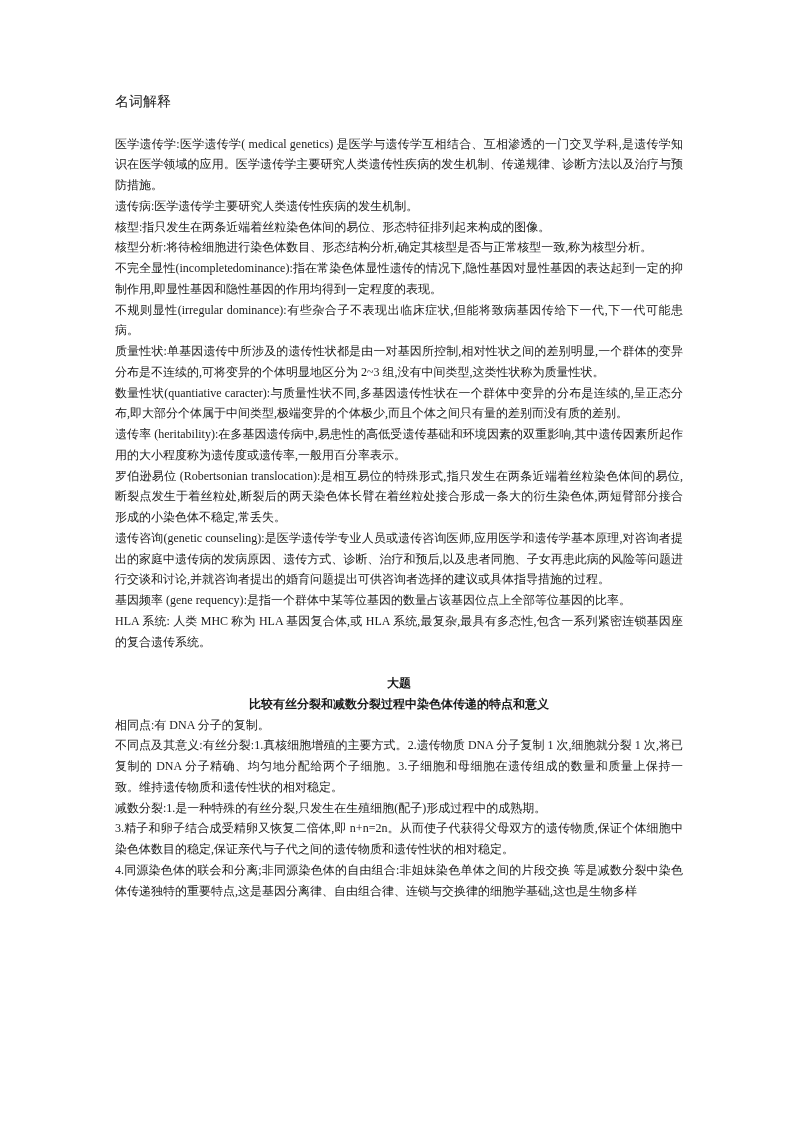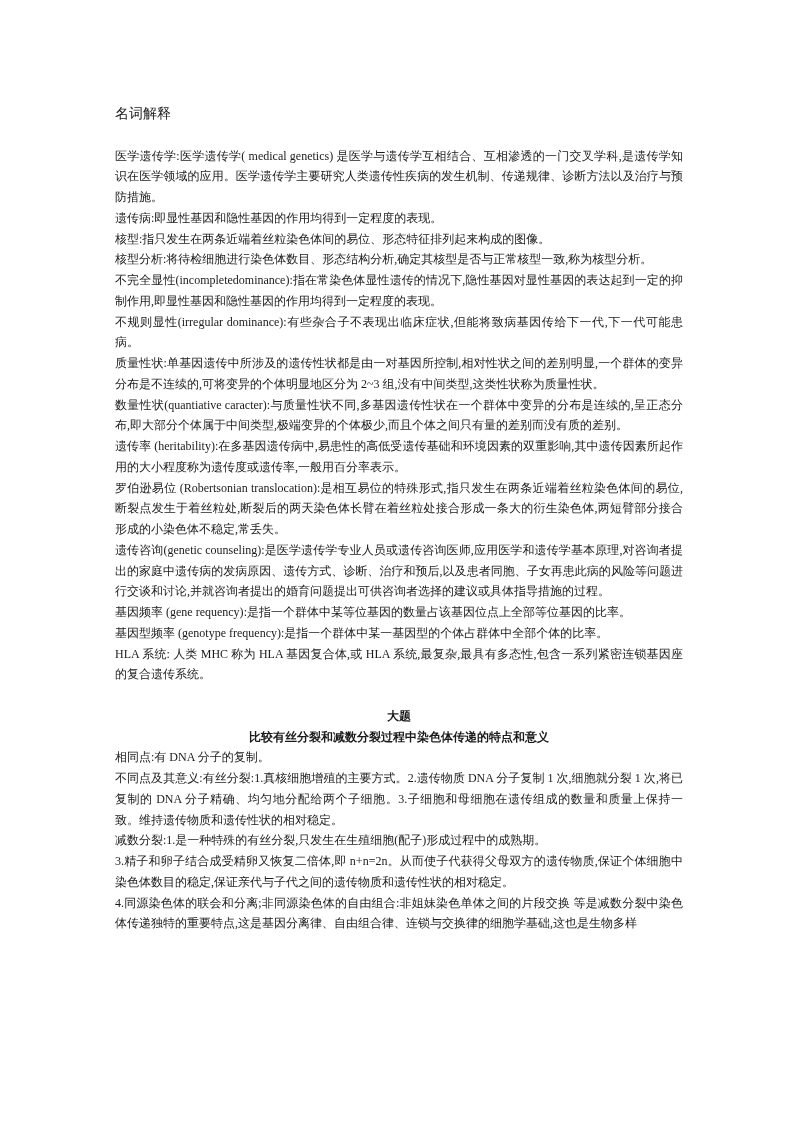"名词解释" .page { top: 104px -> 92px }
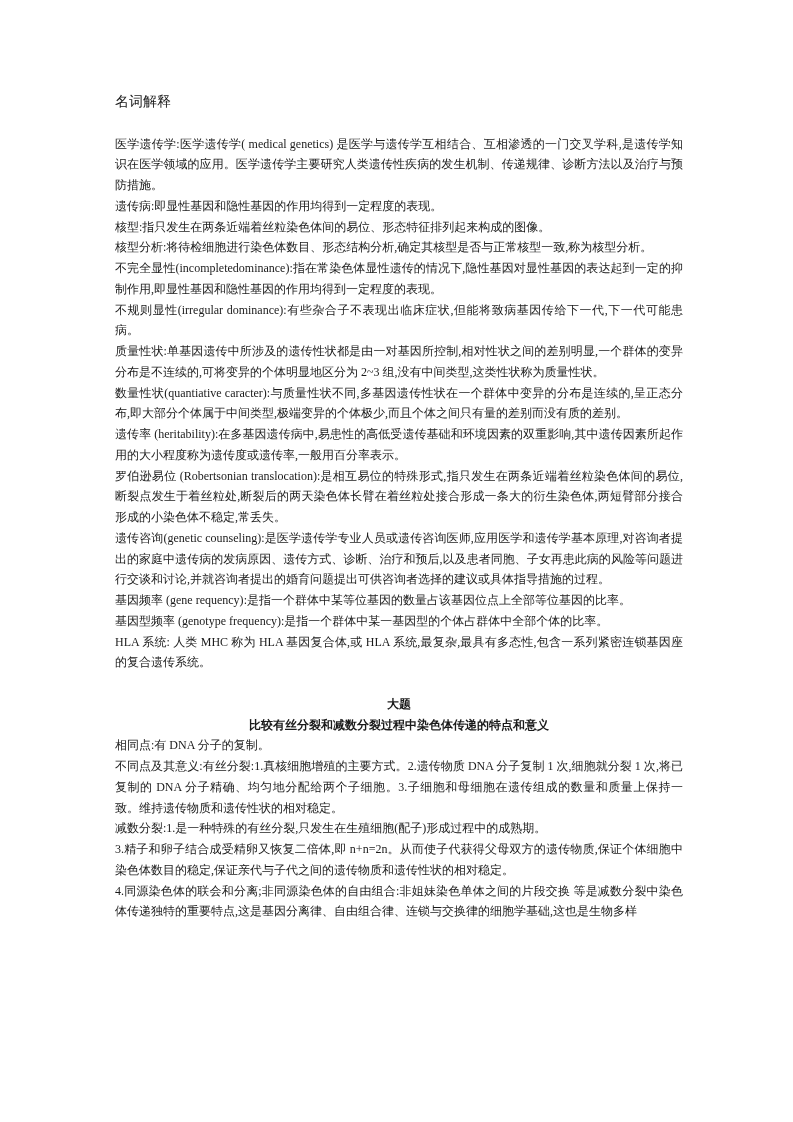":即显性基因和隐性基因的作用均得到一定程度的表现。" span { text: :即显性基因和隐性基因的作用均得到一定程度的表现 -> :医学遗传学主要研究人类遗传性疾病的发生机制 }
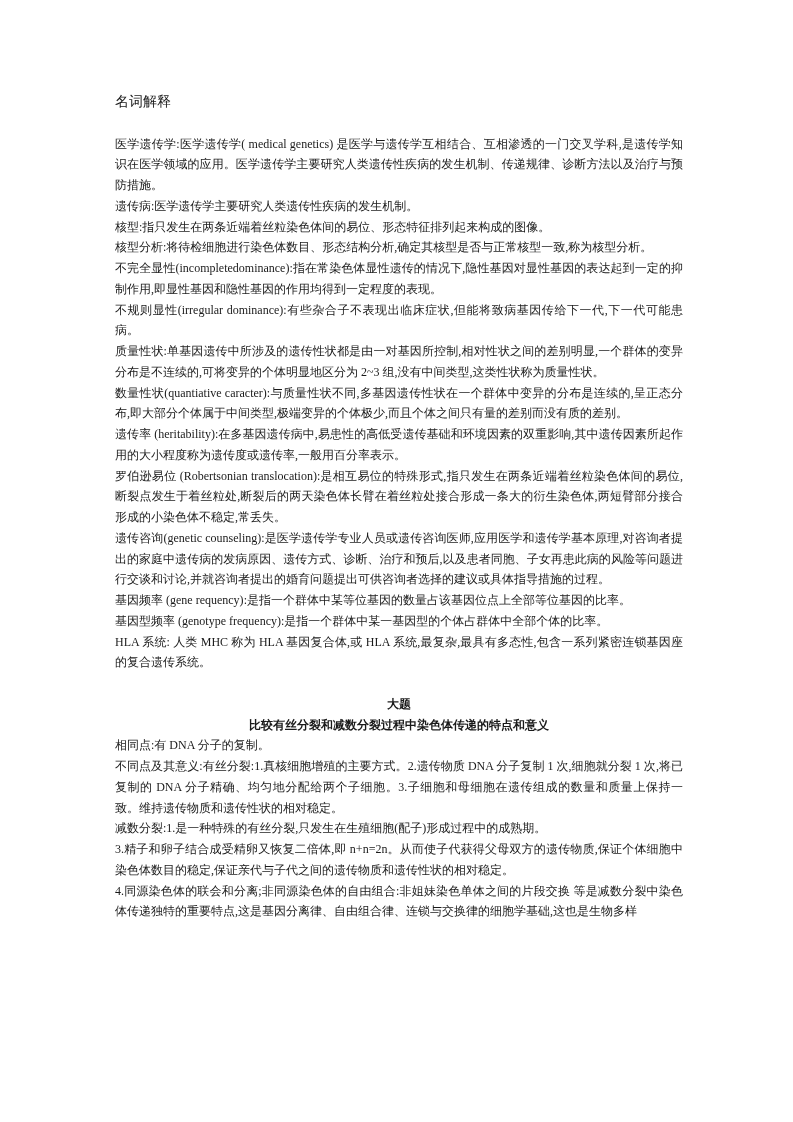"基因型频率 (genotype" p.para { html: <p><b>基因型频率 (genotype frequency)</b><span>:是指一个群体中某一基因型的个体占群体中全部个体的比率。</span></p> -> none }
